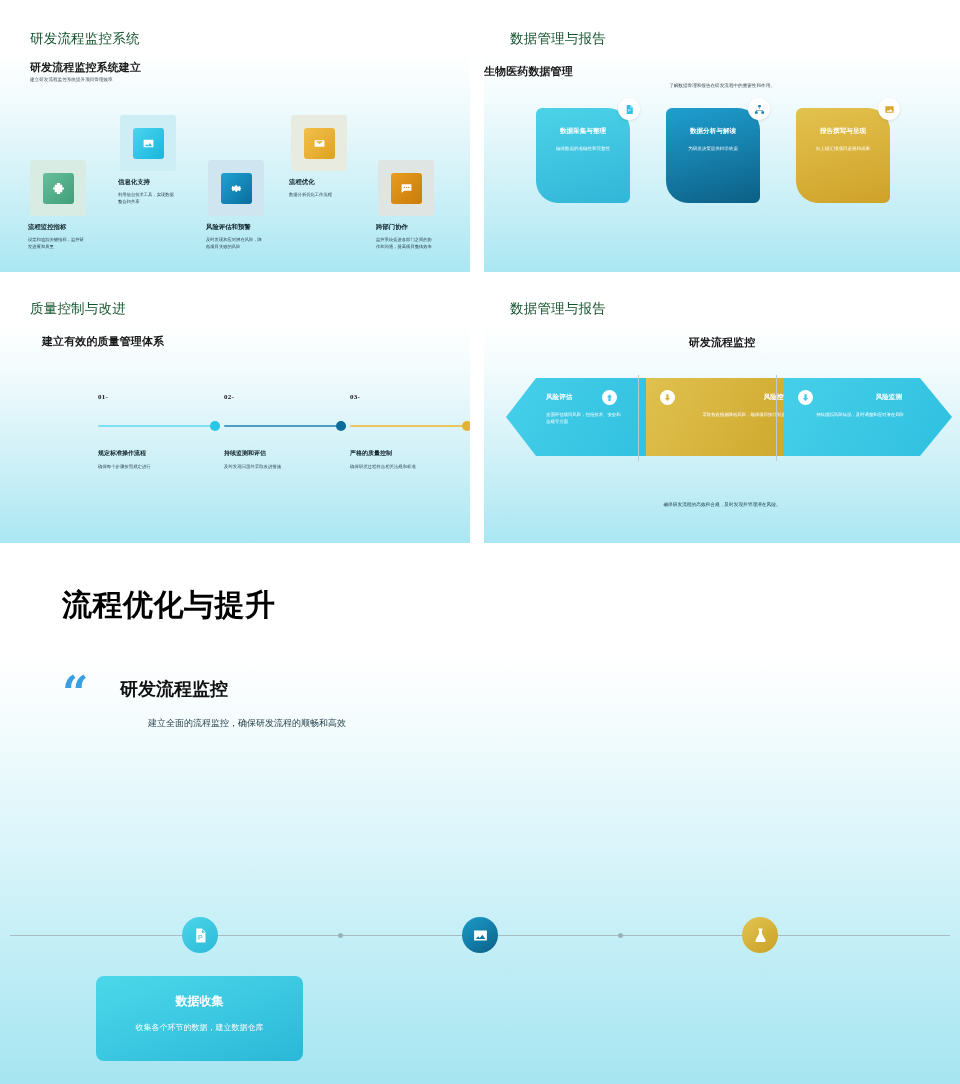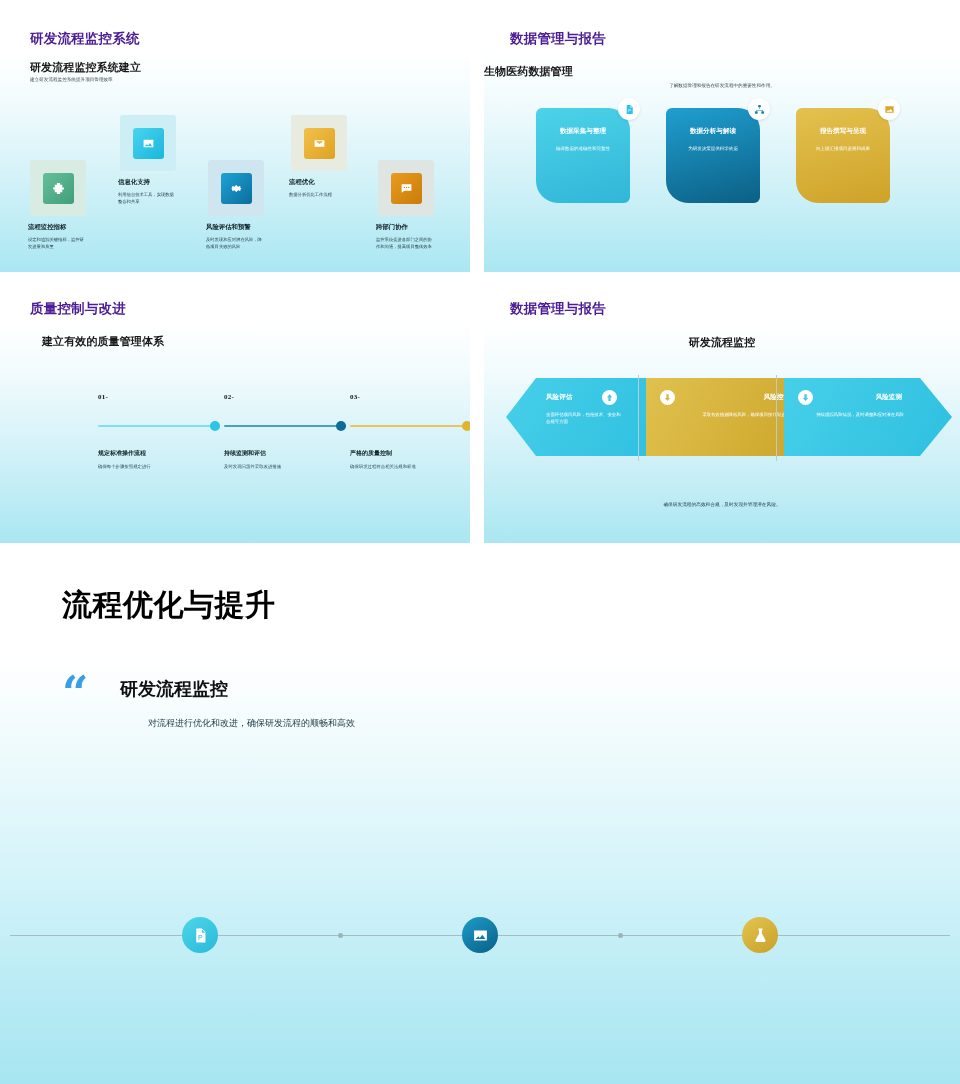"研发流程监控系统" .slide-title { color: #4c1d95 -> #14532d; font-weight: bold -> normal }
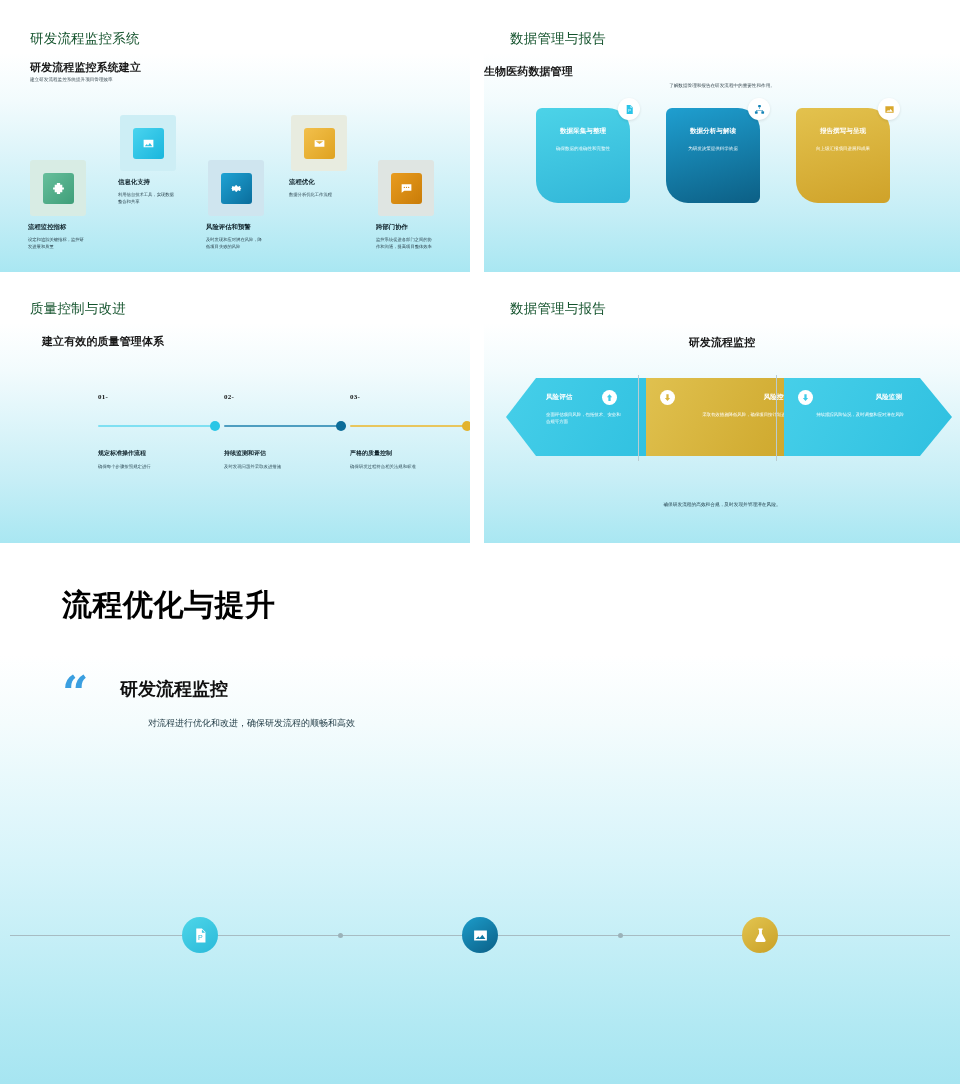"对流程进行优化和改进，确保研发流程的顺畅和高效" div.q-sub { text: 对流程进行优化和改进 -> 建立全面的流程监控 }
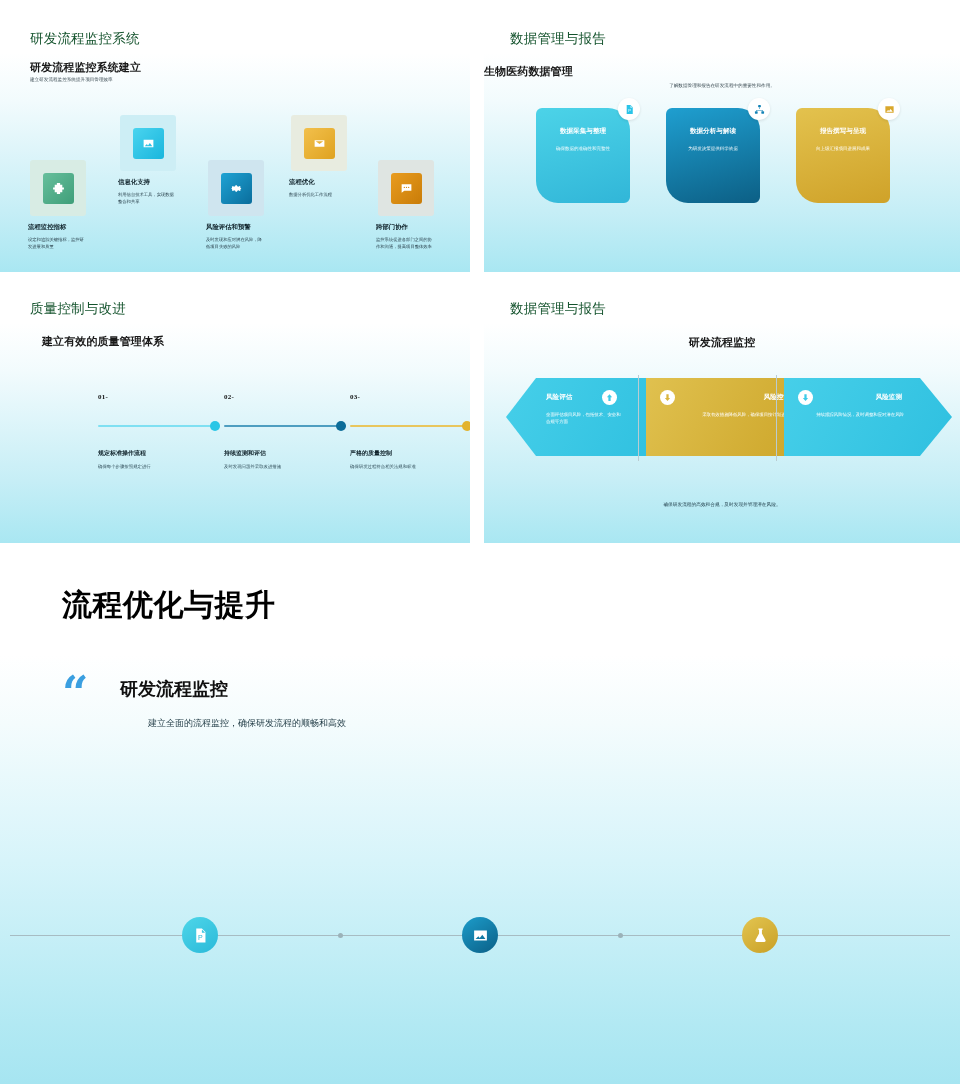"数据收集" div.tcard { html: none -> <div> <div>数据收集</div> <div>收集各个环节的数据，建立数据仓库</div> </div> }
